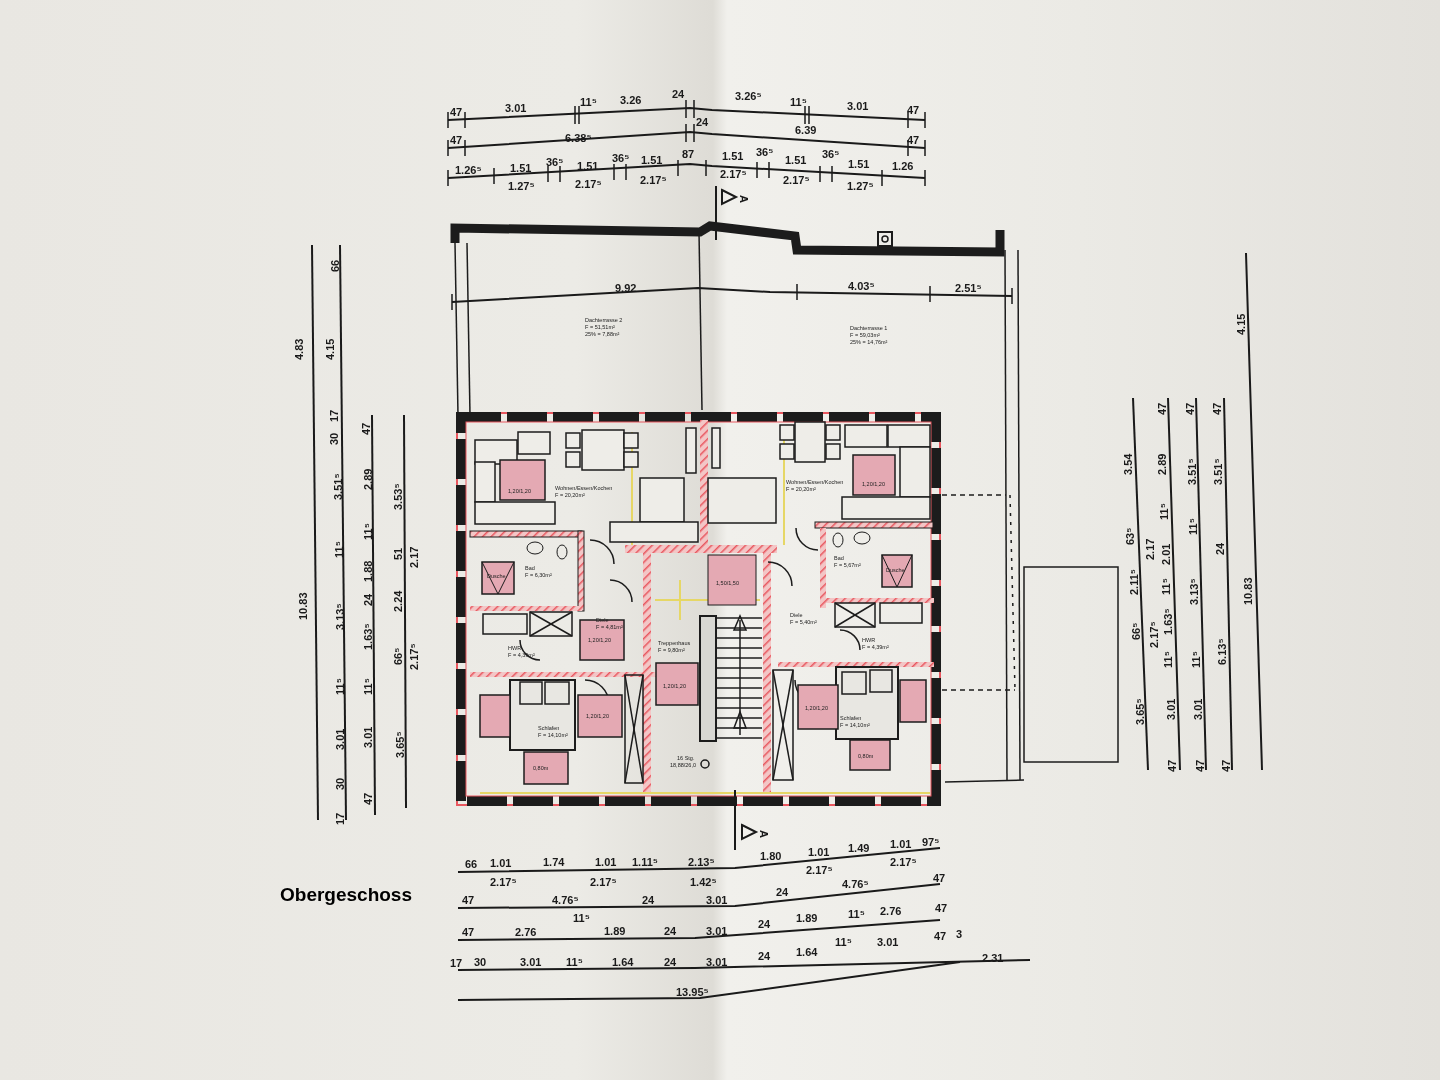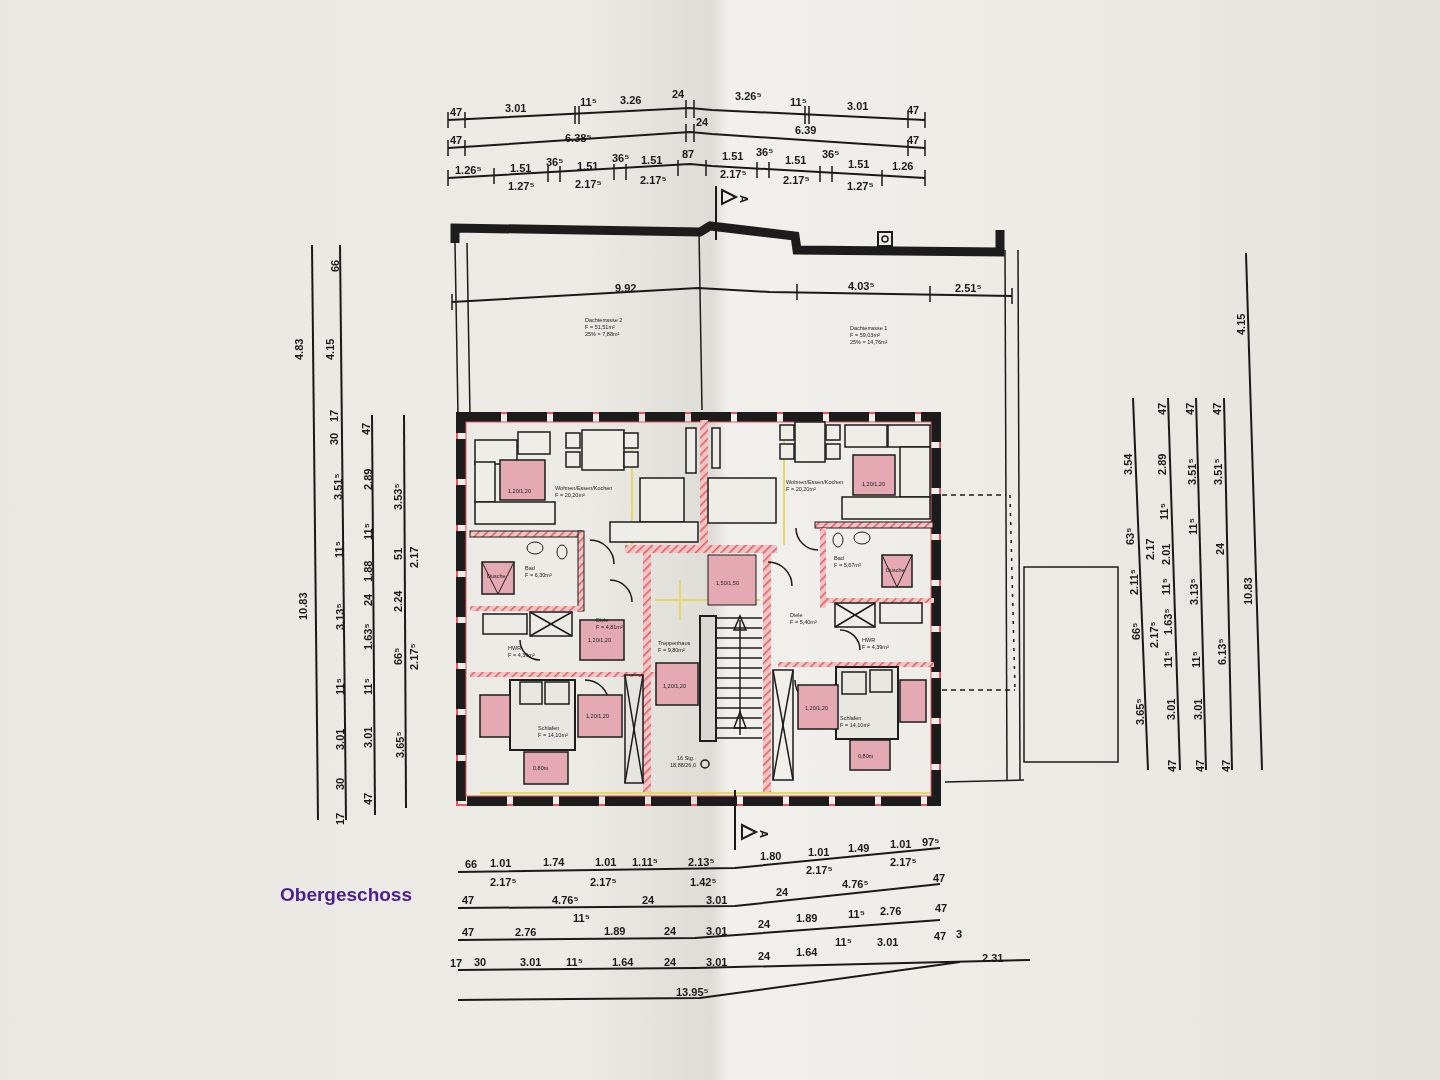"Obergeschoss" .title { color: #4c1d95 -> #000000 }
